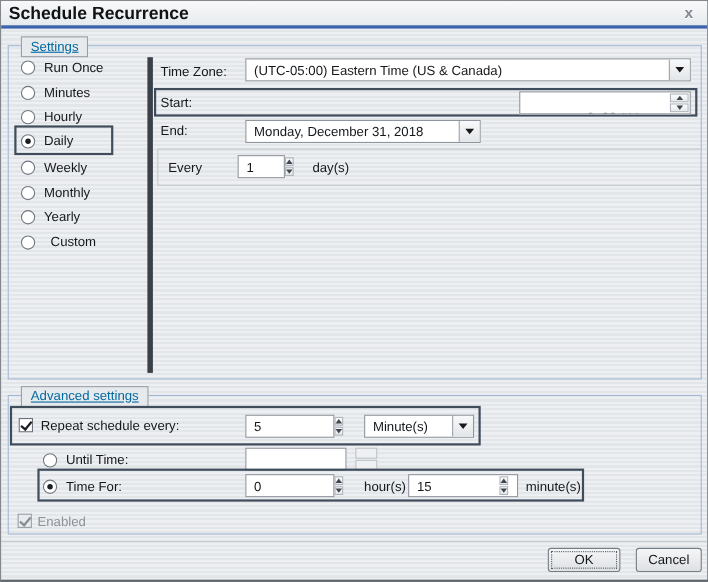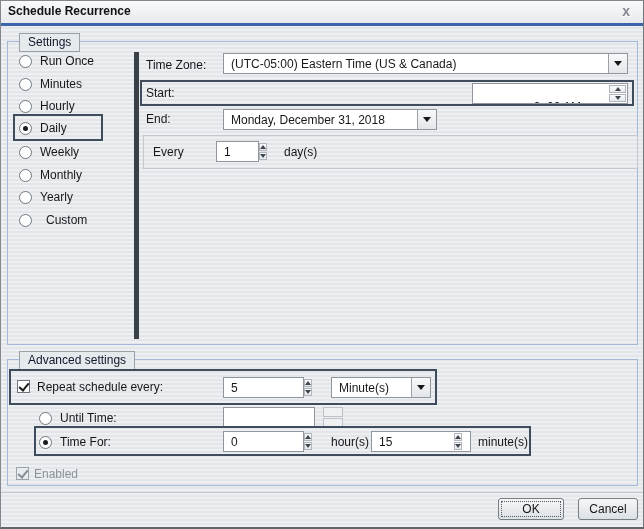"Schedule Recurrence" .title { font-size: 12px -> 16px }
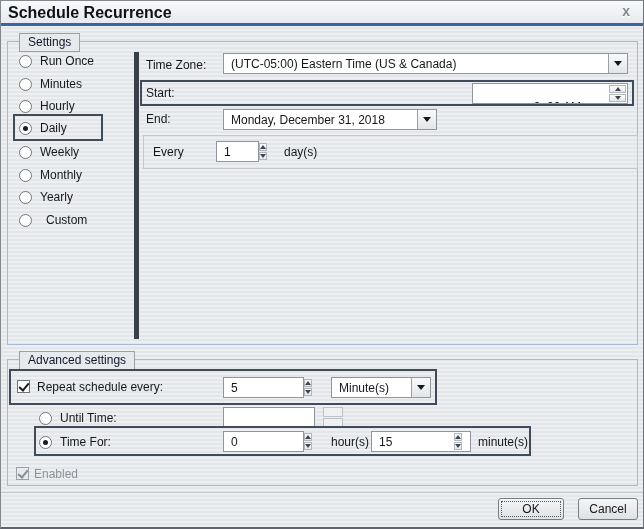"Settings" .legend { color: #0f172a -> #0369a1; text-decoration: none -> underline }
